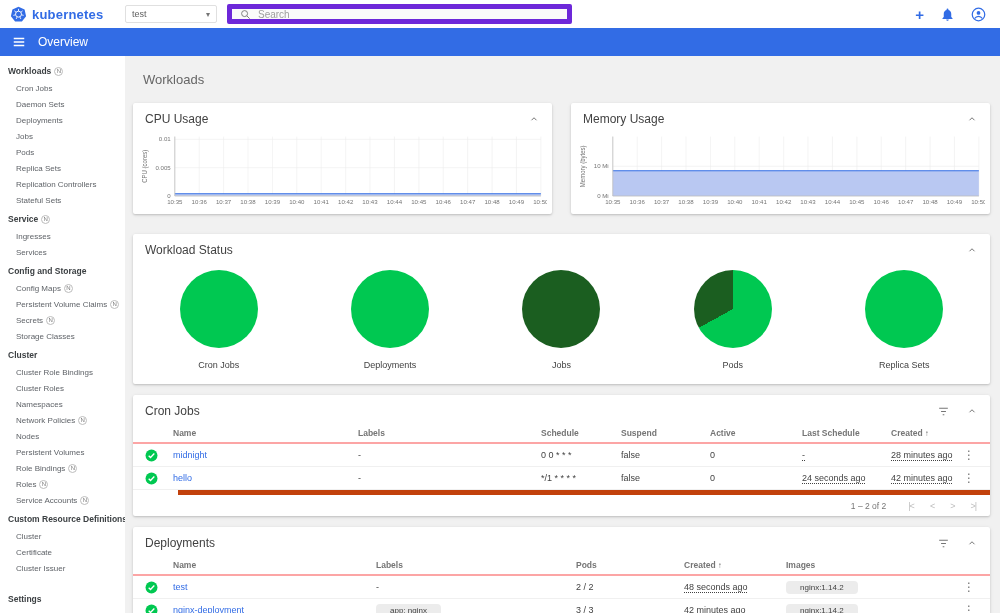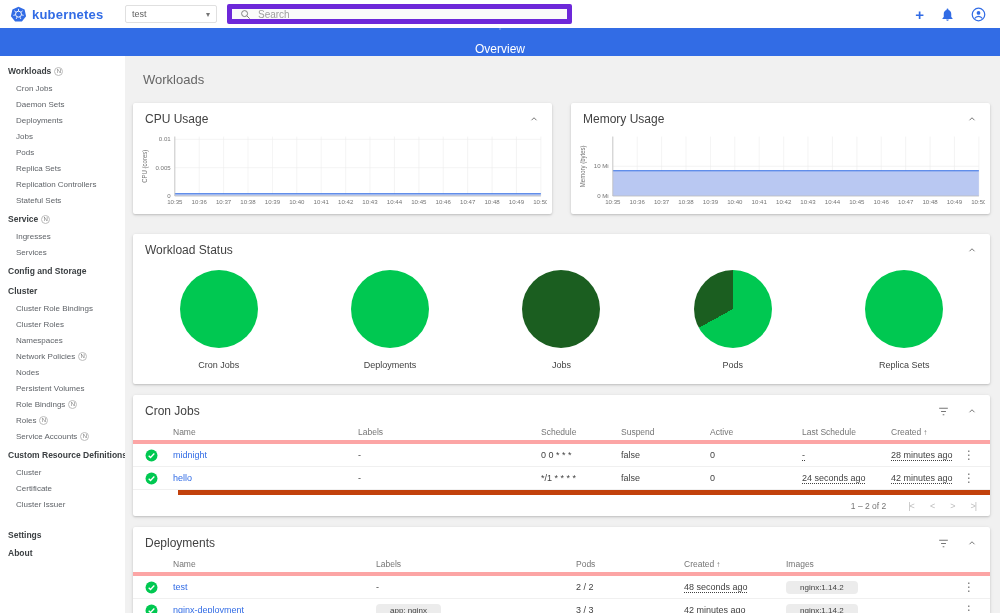"Overview" .appbar { flex-direction: column -> none }
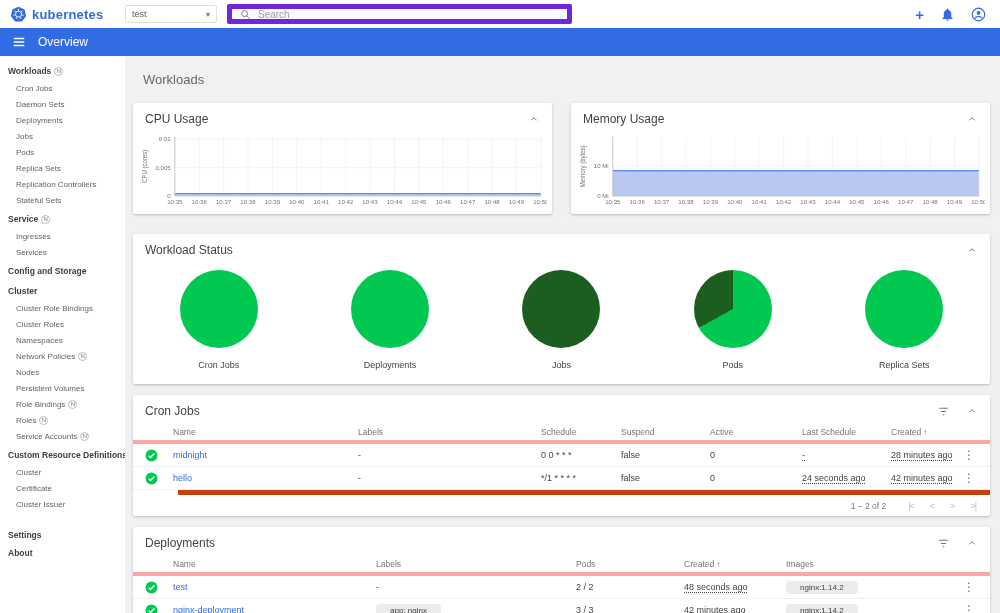"Config Maps" div { html: none -> <div> <div> <span>Config Maps</span> <span>N</span> </div> <div> <span>Persistent Volume Claims</span> <span>N</span> </div> <div> <span>Secrets</span> <span>N</span> </div> <div> <span>Storage Classes</span> </div> </div> }
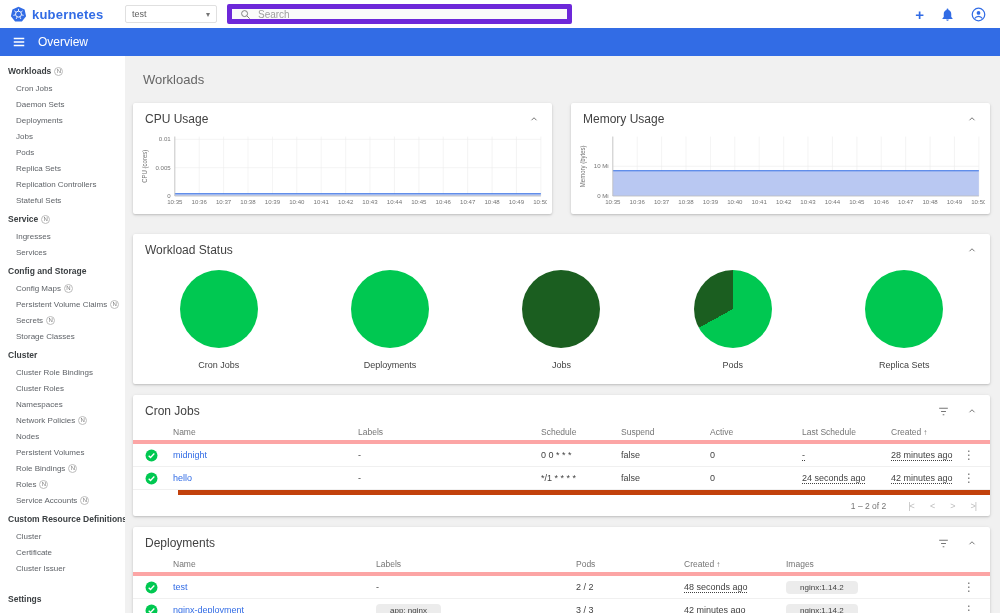"Name" .thead { border-bottom: 4px solid #fca5a5 -> 2px solid #fca5a5; font-weight: none -> bold }
